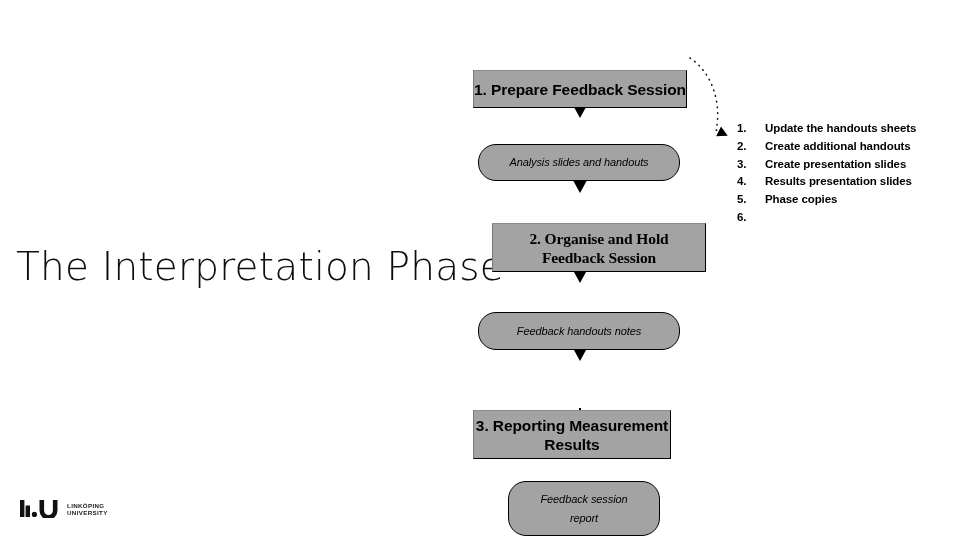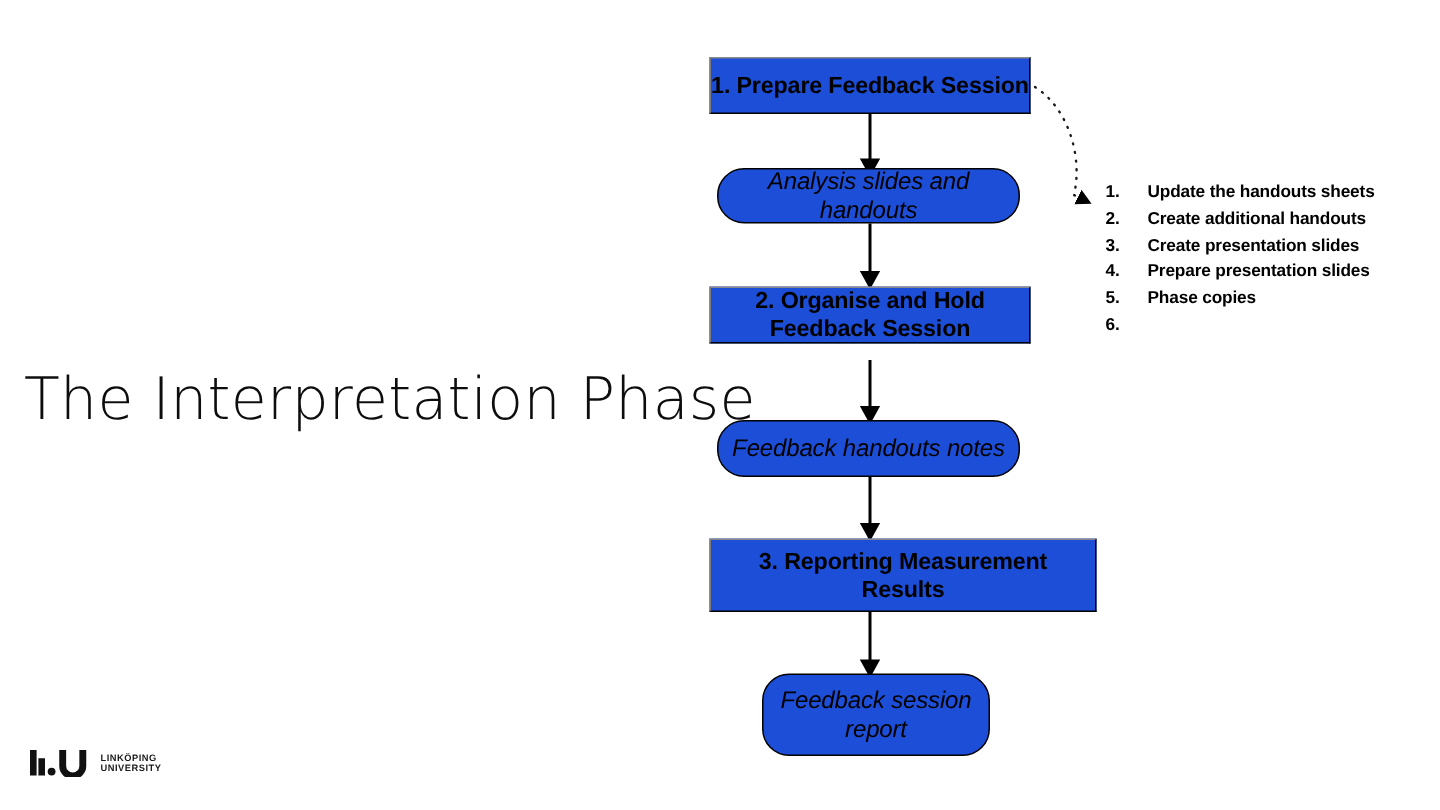"1. Prepare Feedback Session" .node { background: #1d4ed8 -> #a3a3a3; margin-top: none -> 32px }
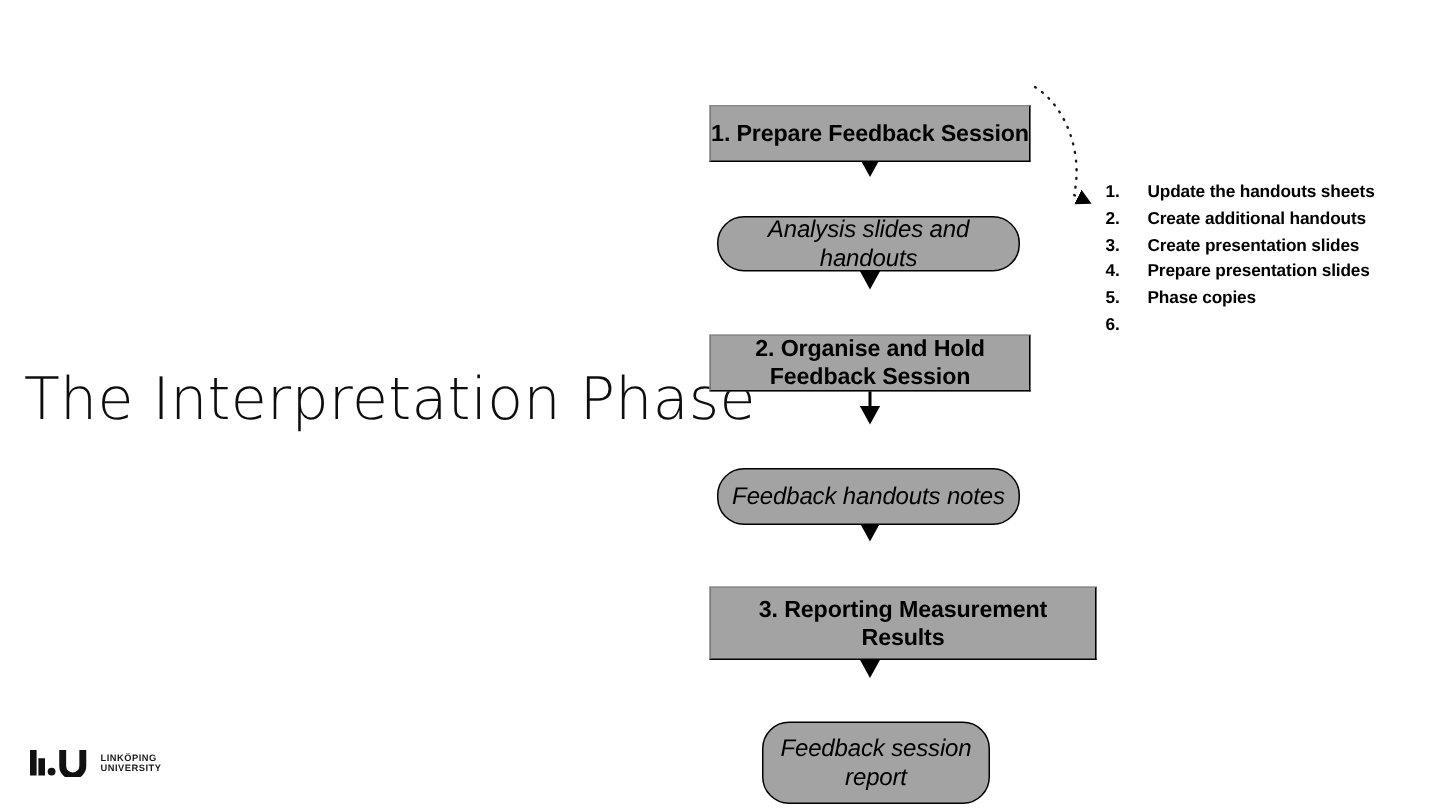"Analysis slides and handouts" .node.artefact { font-size: 16px -> 11px }
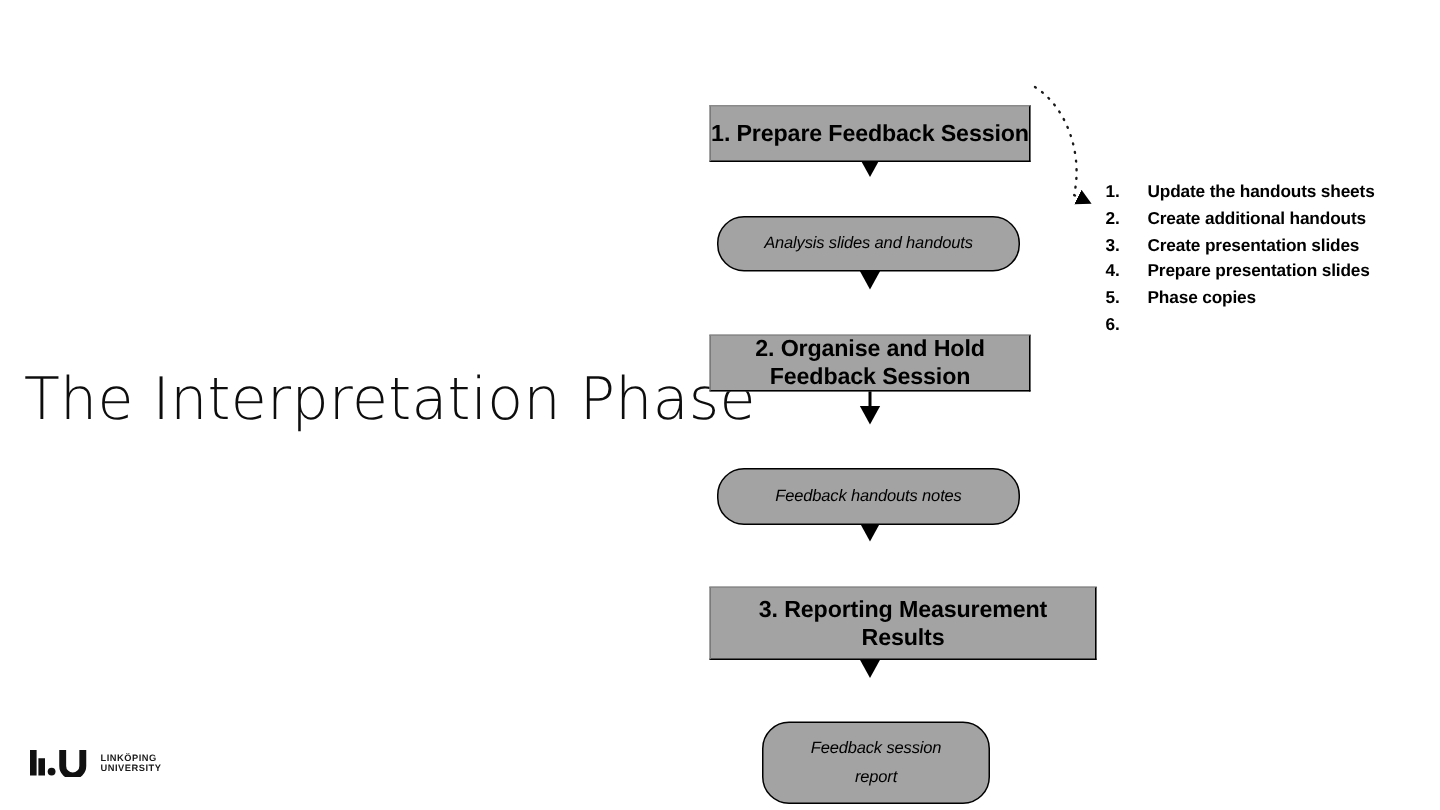"Prepare presentation slides" span { text: Prepare -> Results }
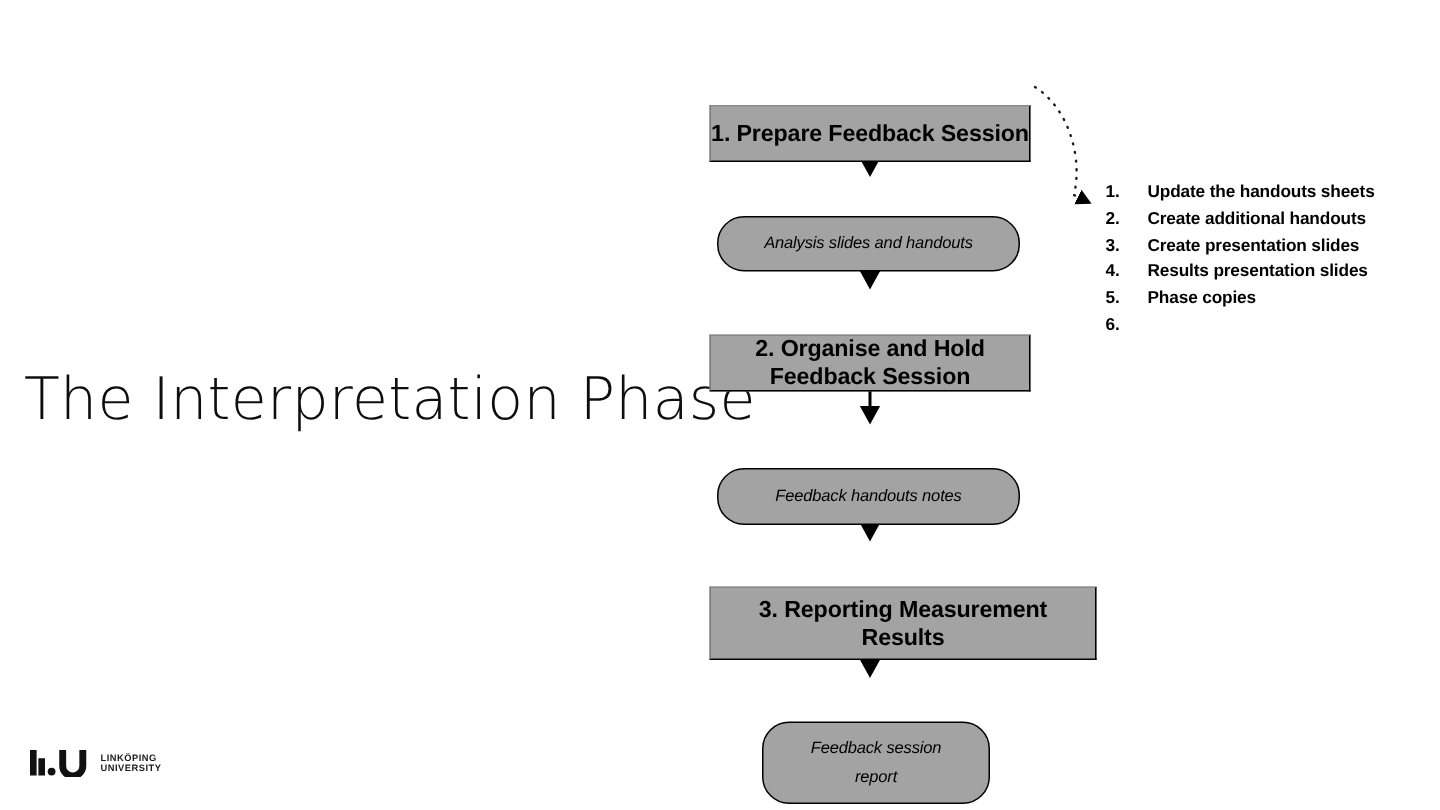"2. Organise and Hold" div.node { font-family: none -> Liberation Serif, serif; height: 38px -> 49px; left: 473px -> 492px }
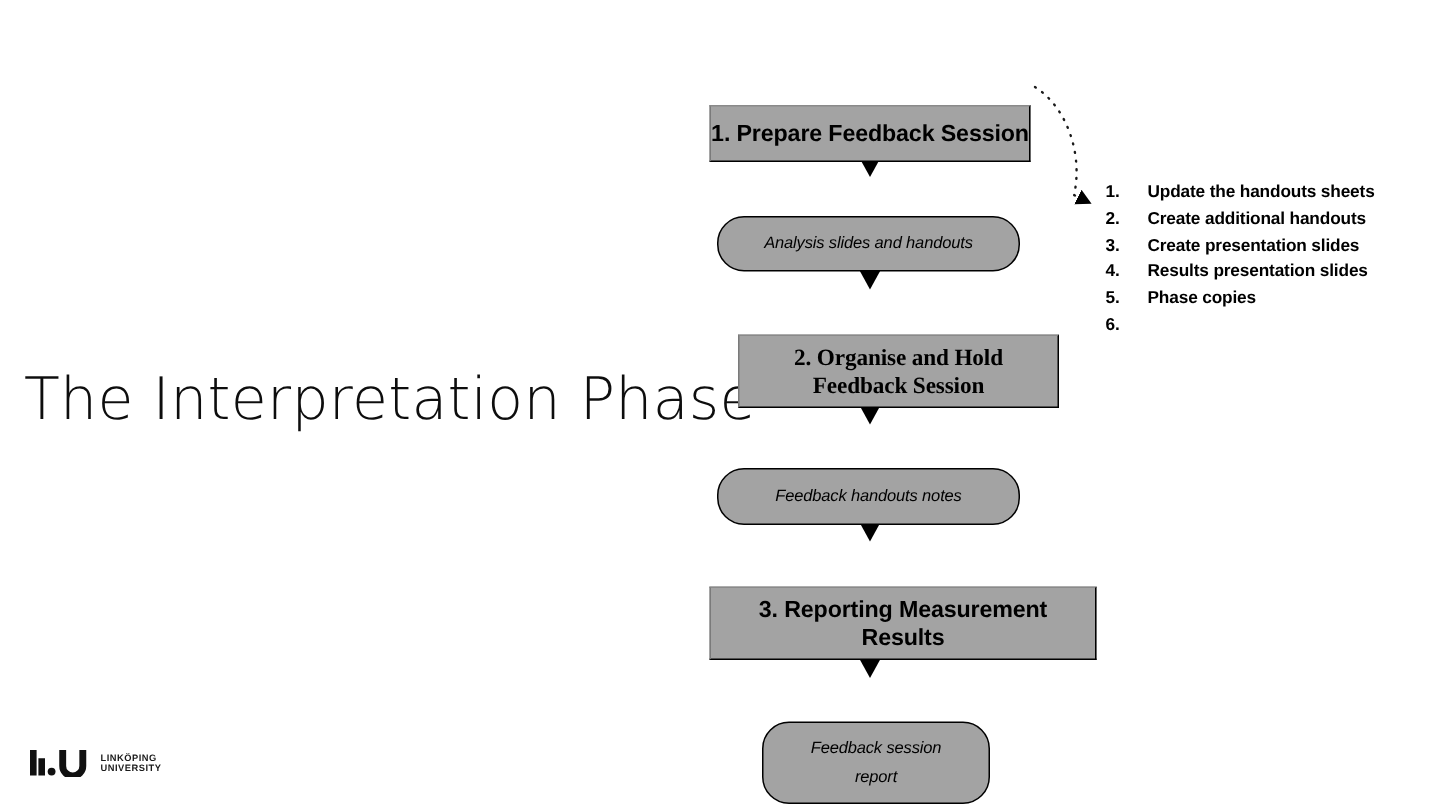"3. Reporting Measurement" div.node { top: 359px -> 378px; width: 258px -> 198px }
